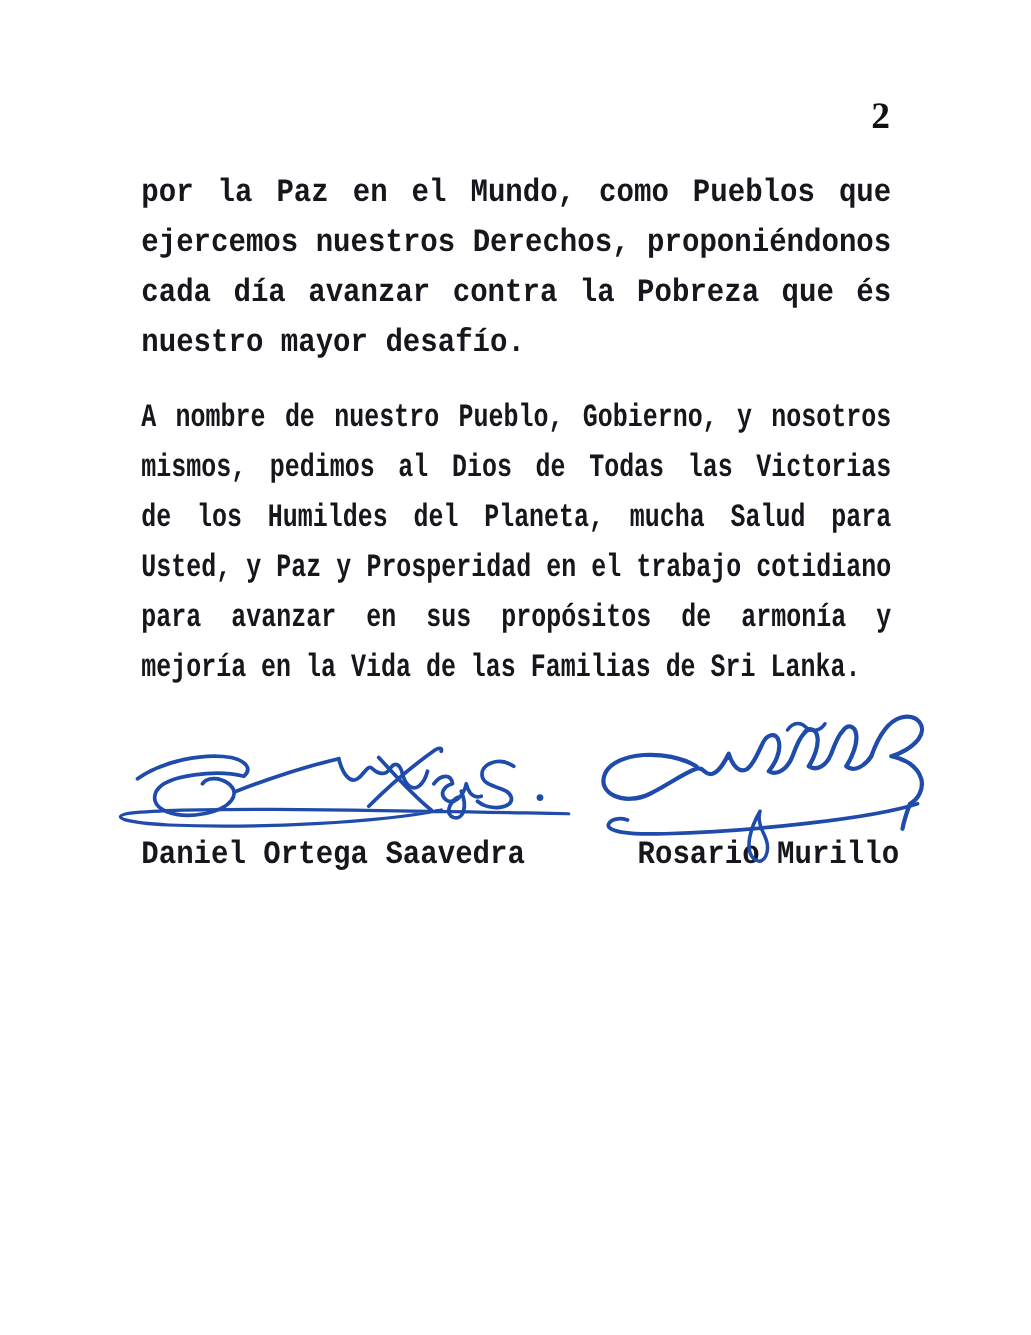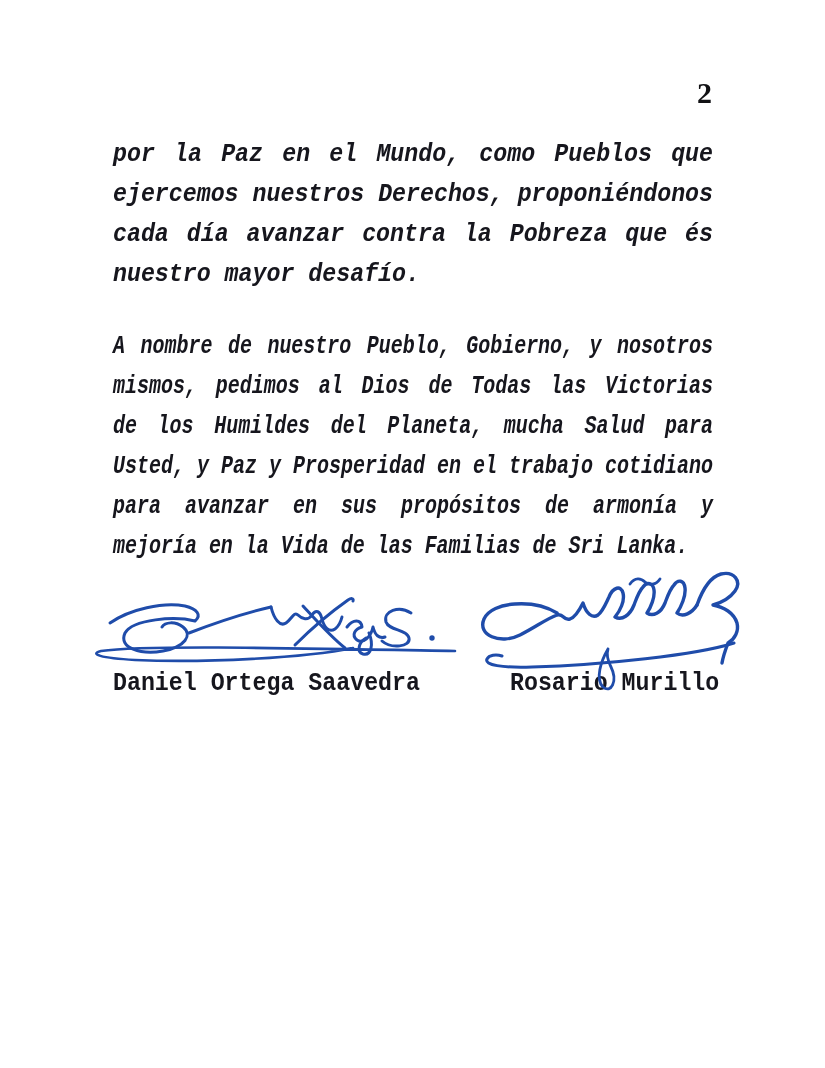"por la Paz en el" .textcol { font-style: italic -> none }
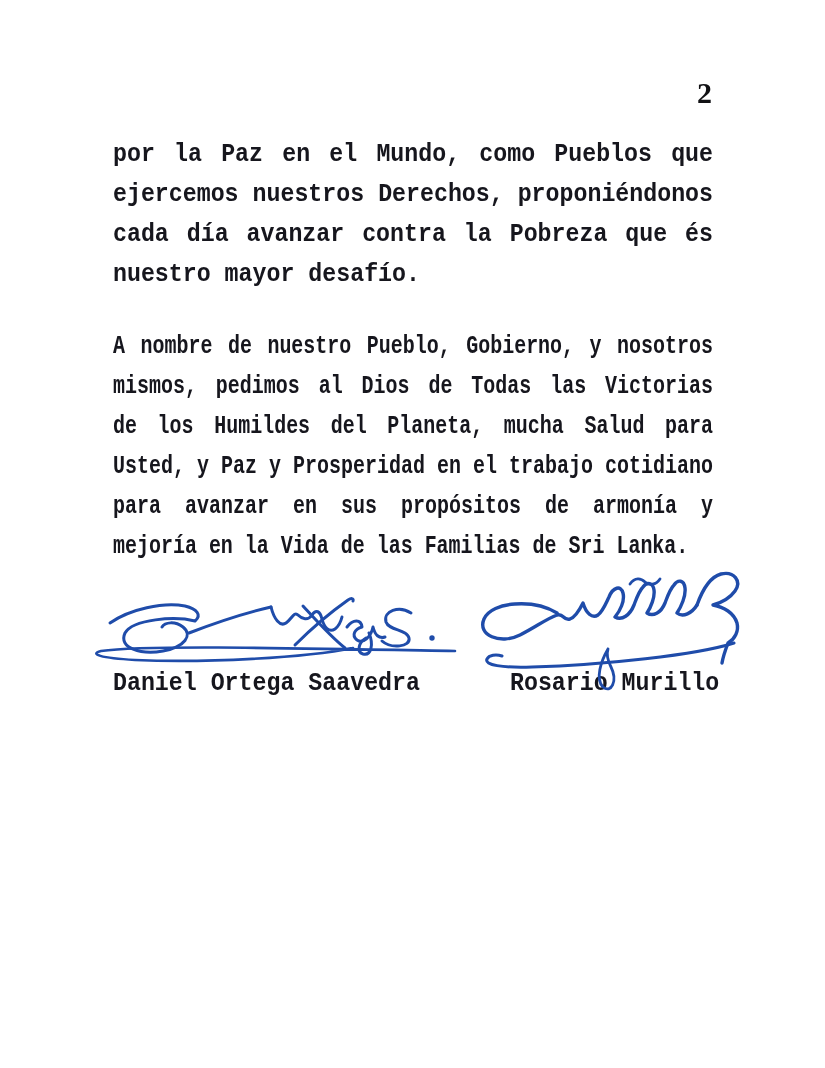"A nombre de nuestro Pueblo," .para + .para { margin-top: 32px -> 20px }
